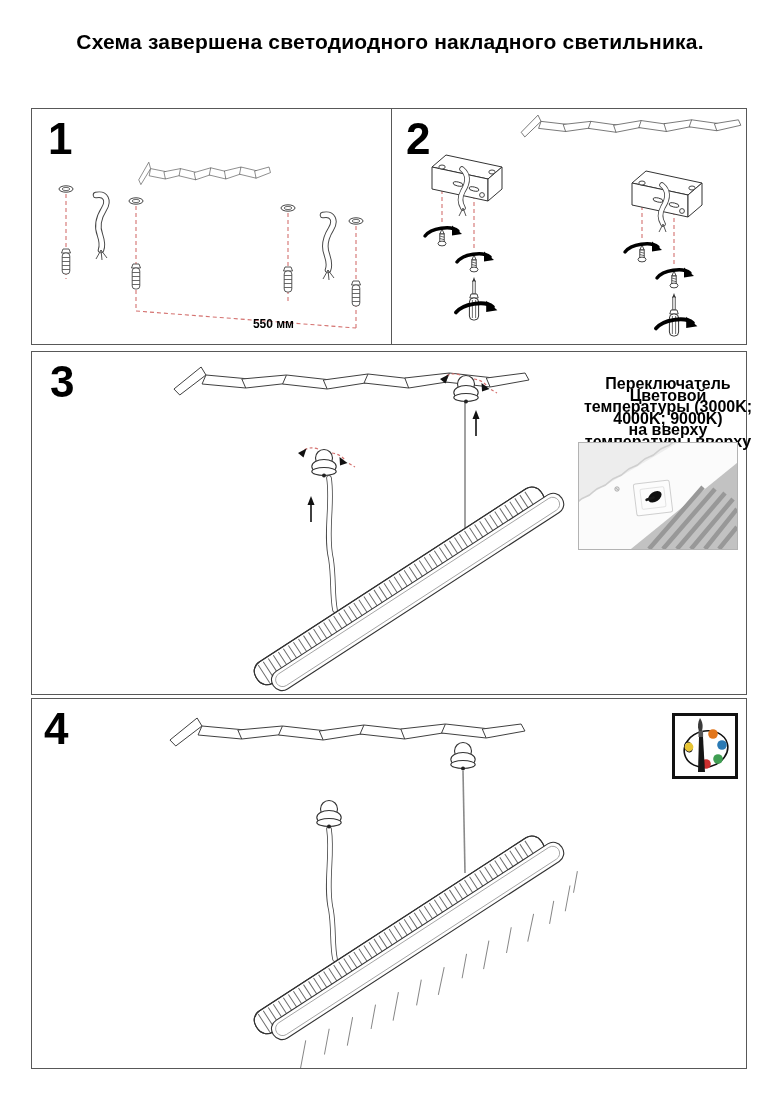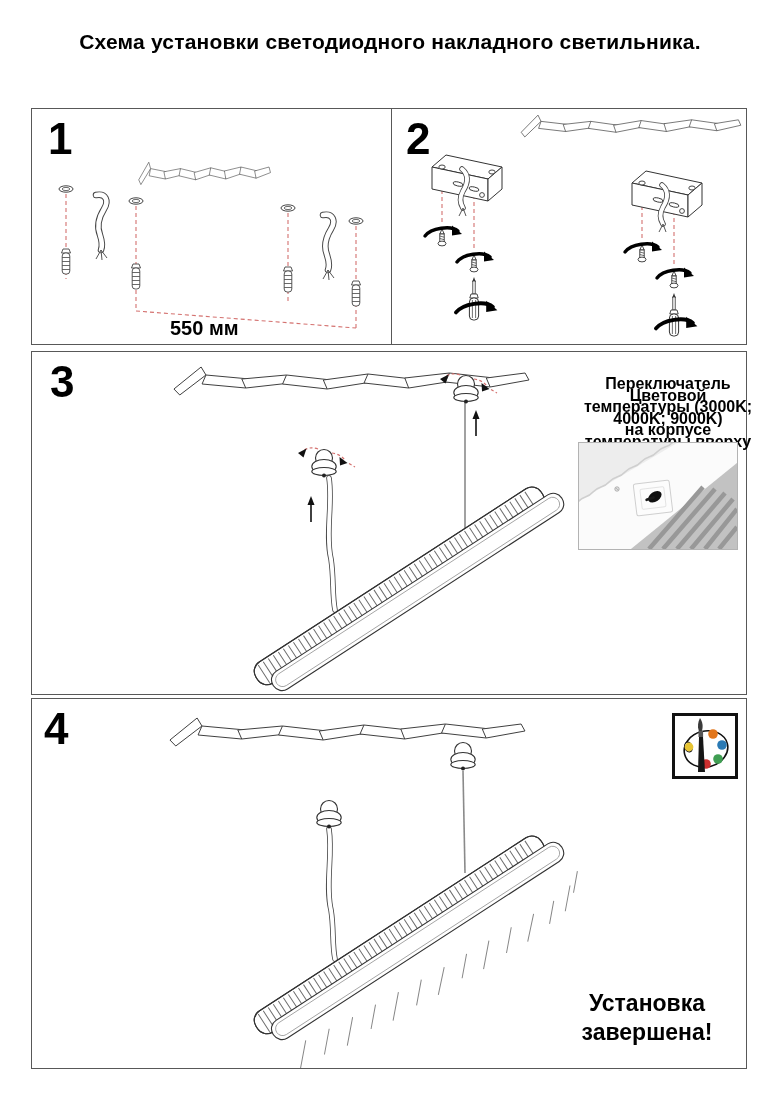"Схема установки светодиодного накладного" div.title { text: установки -> завершена }
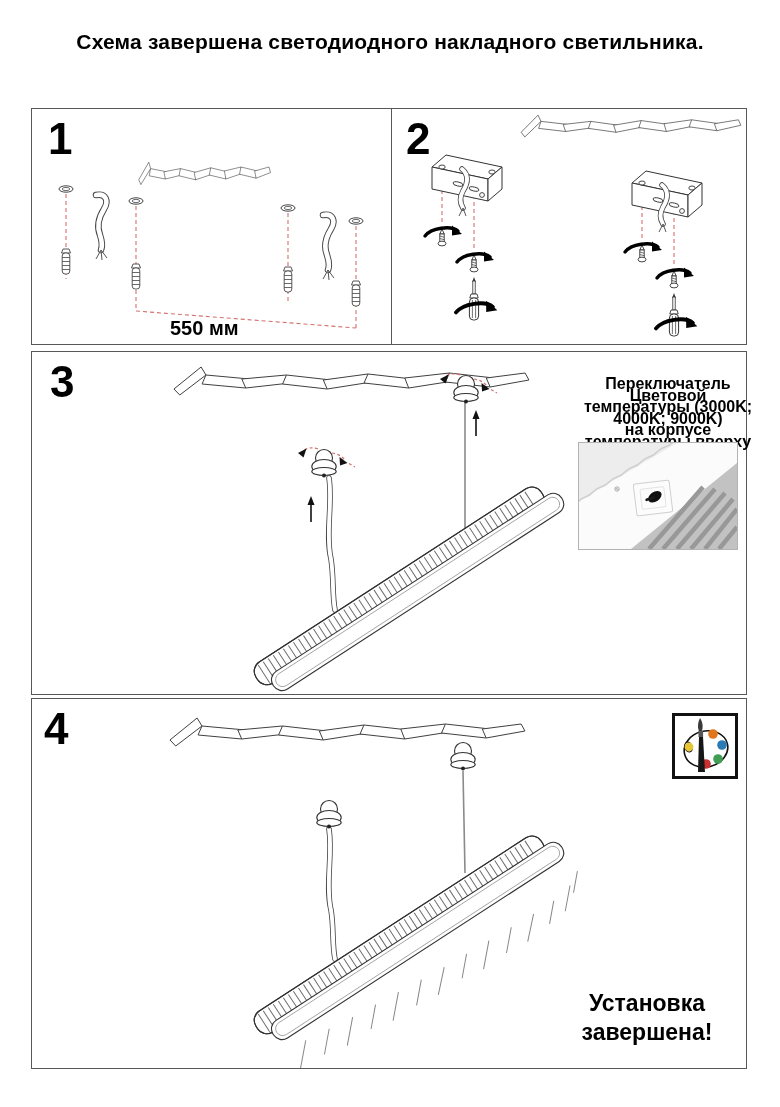"550 мм" .dim-label { font-size: 20px -> 12px; text-align: left -> right }
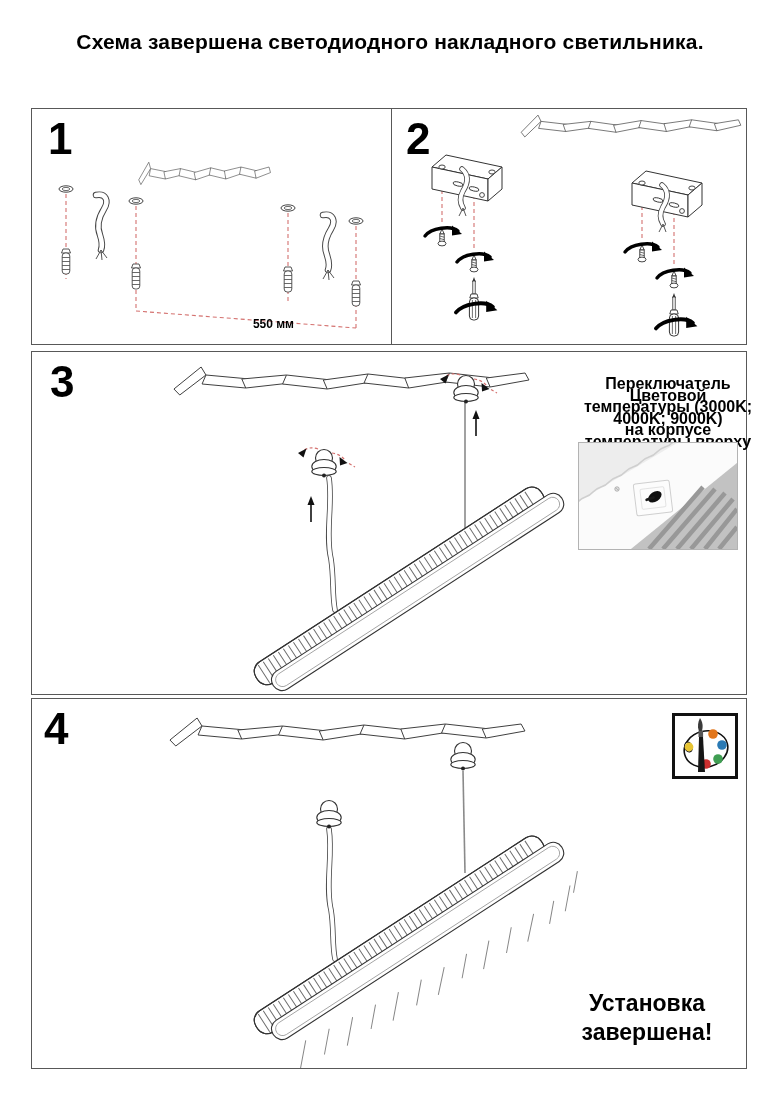"на корпусе" div { text: корпусе -> вверху }
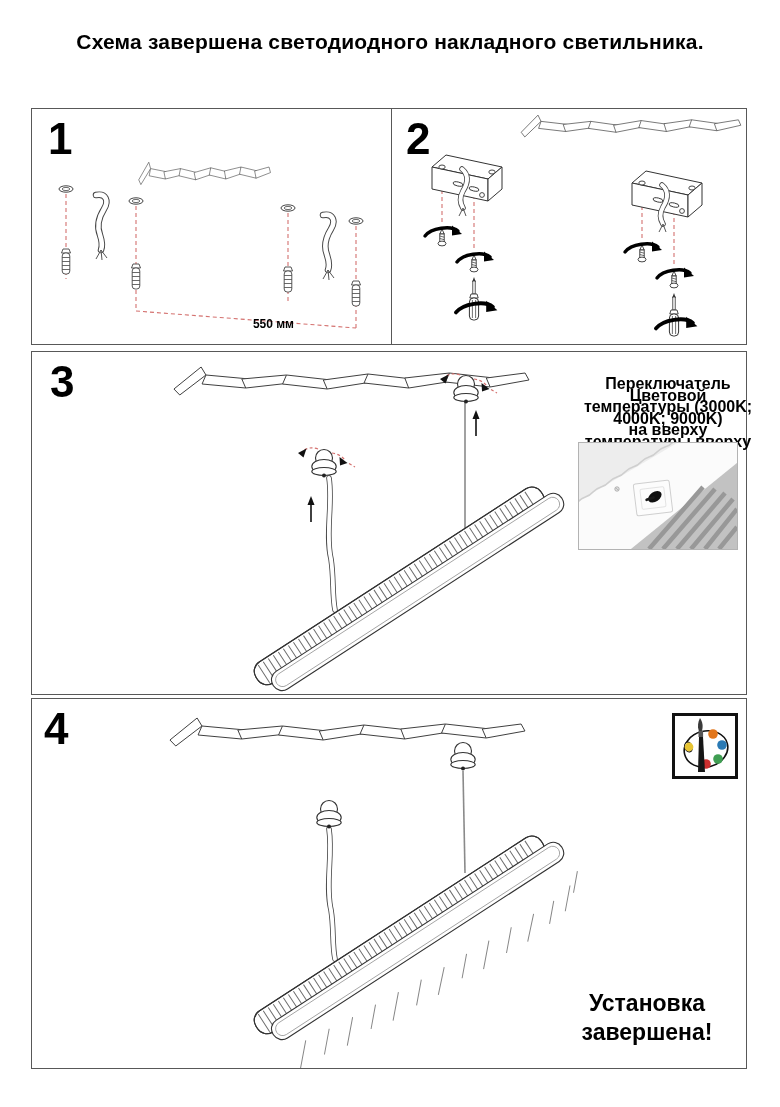"Установка" div.done { html: <div> <div>Установка</div> <div>завершена!</div> </div> -> none }
